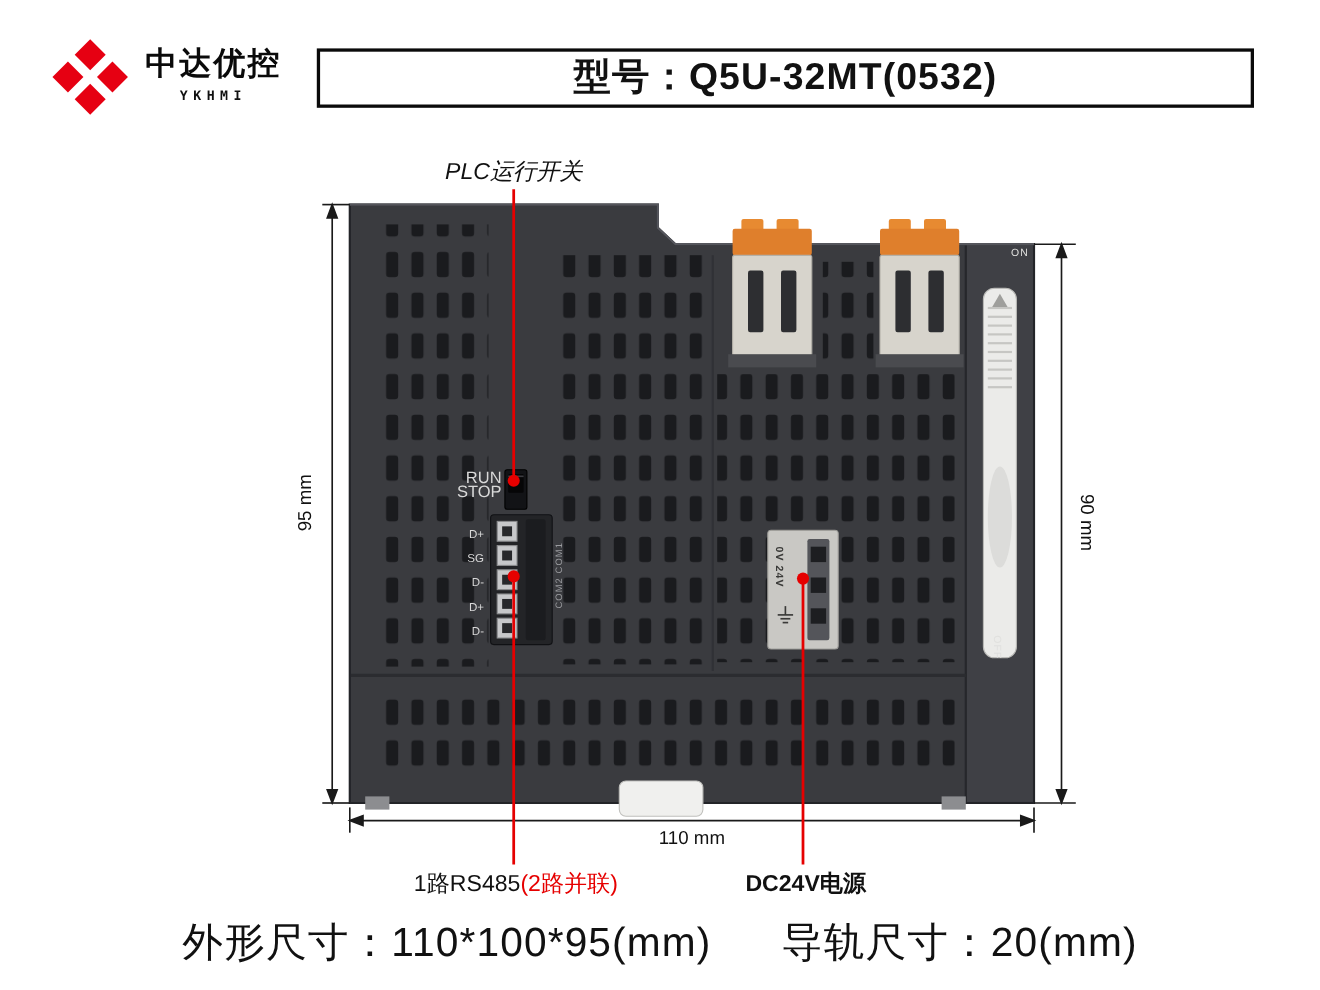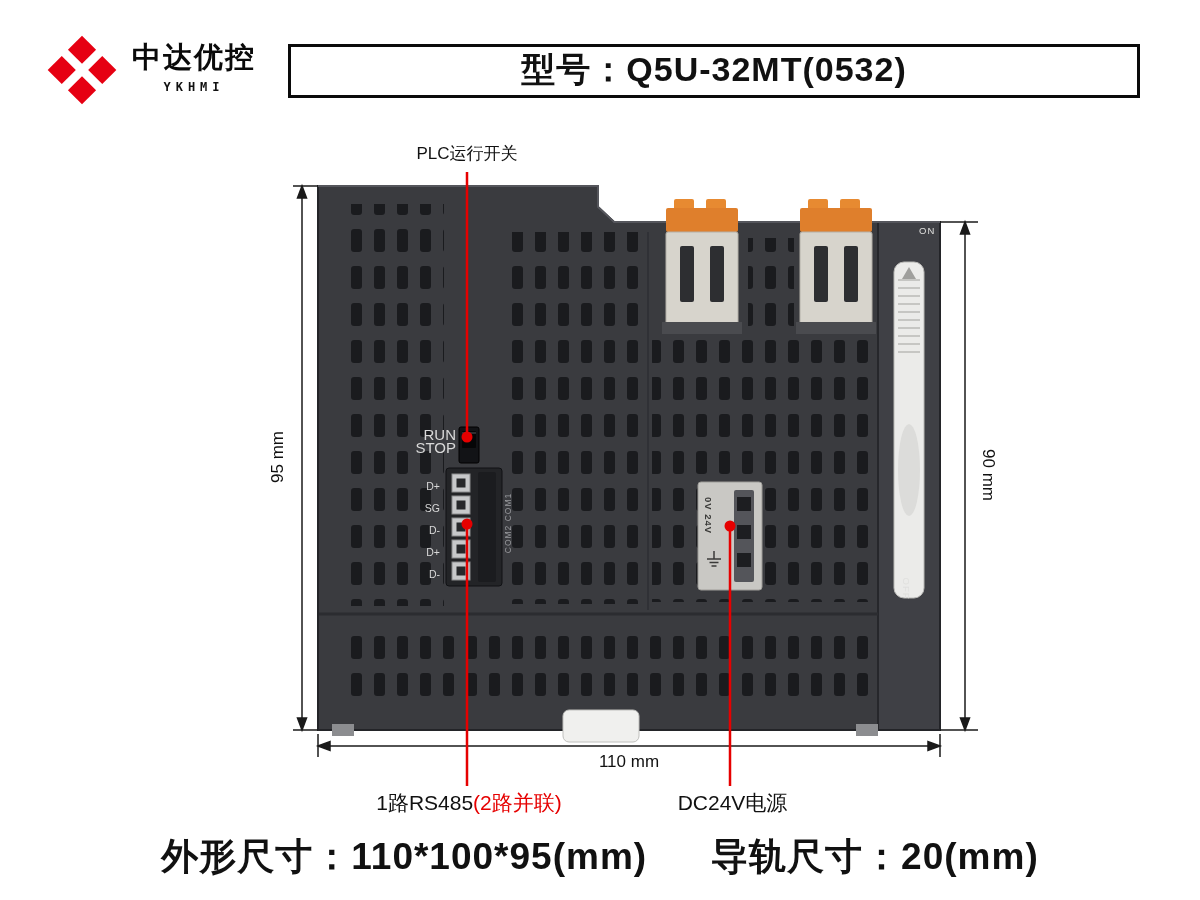"PLC运行开关" .lbl-run-switch { font-size: 17px -> 21px; font-style: none -> italic }
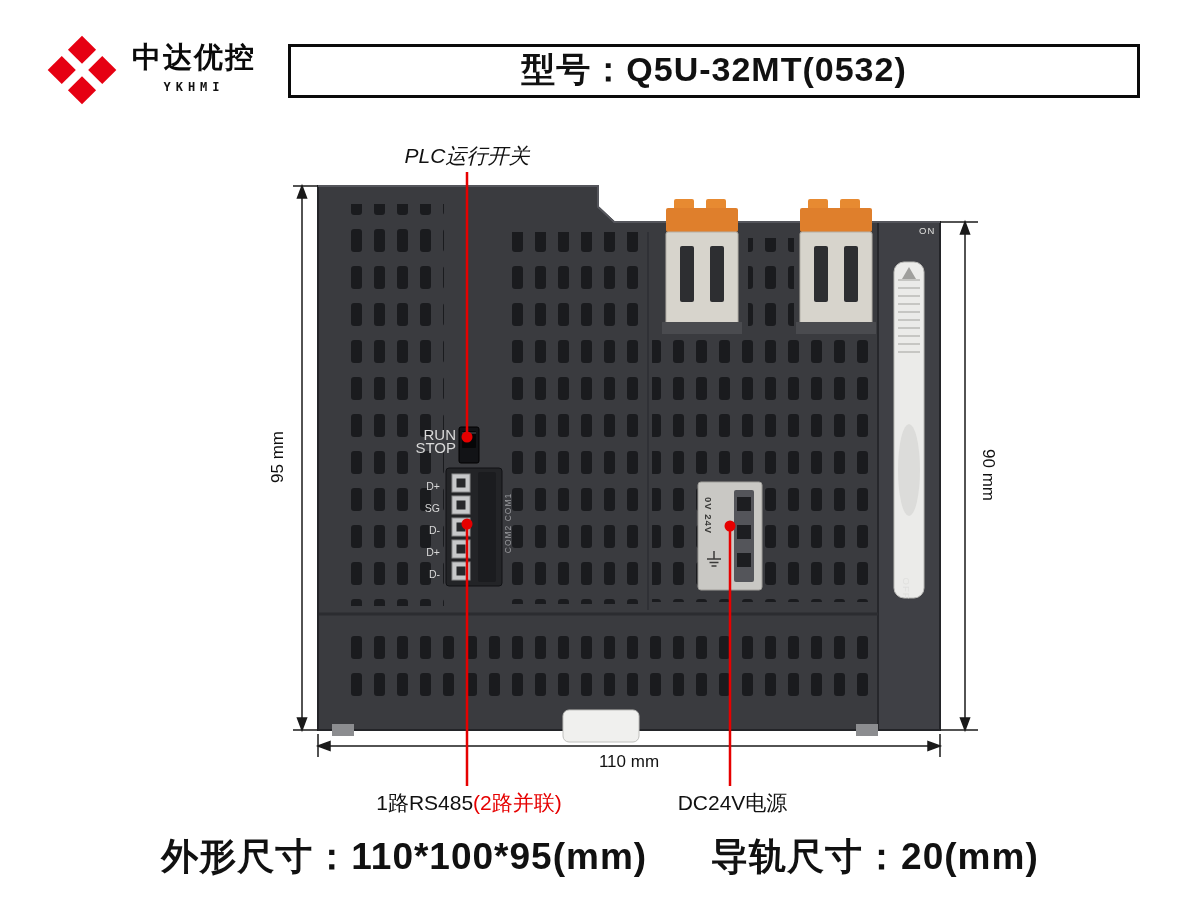"DC24V电源" .lbl-power { font-weight: none -> bold }
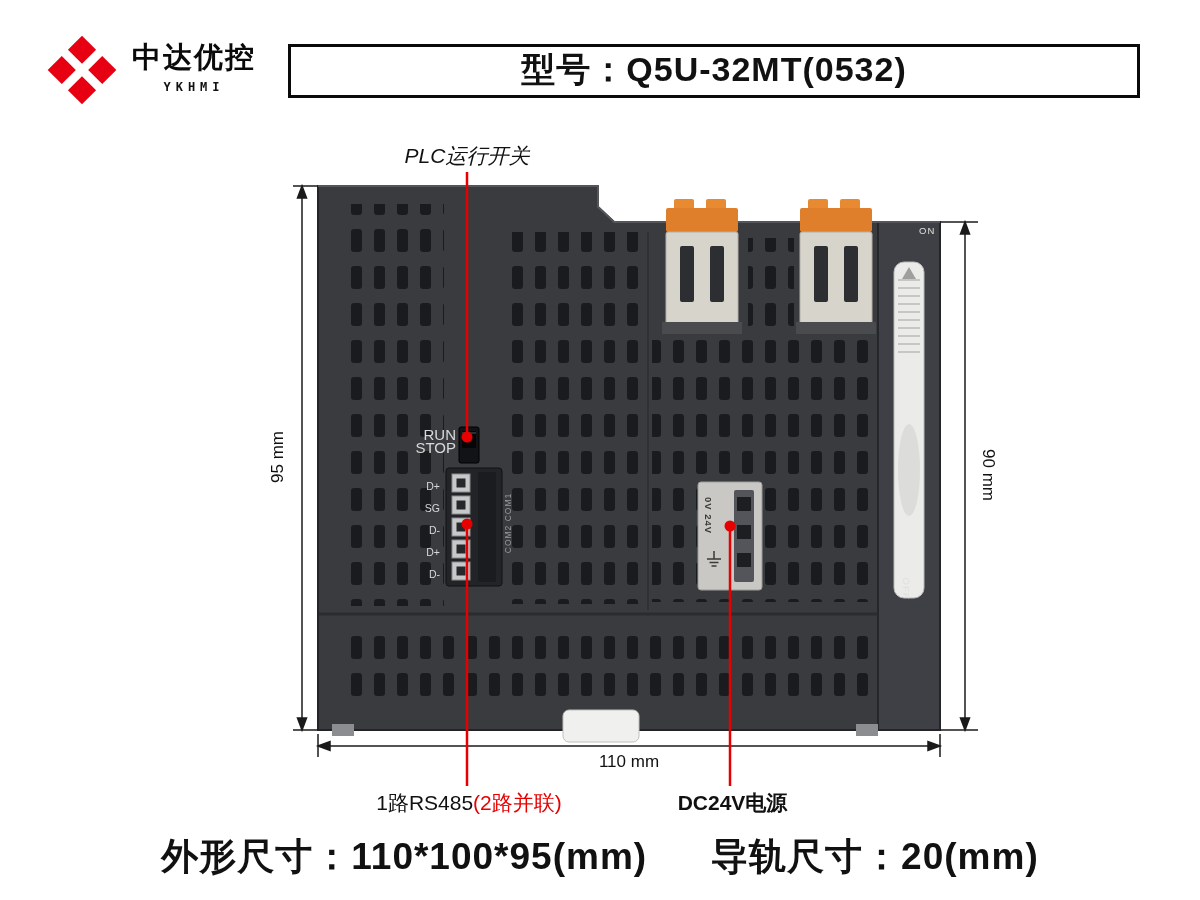"外形尺寸：110*100*95(mm)" .footer { font-weight: 700 -> 400 }
